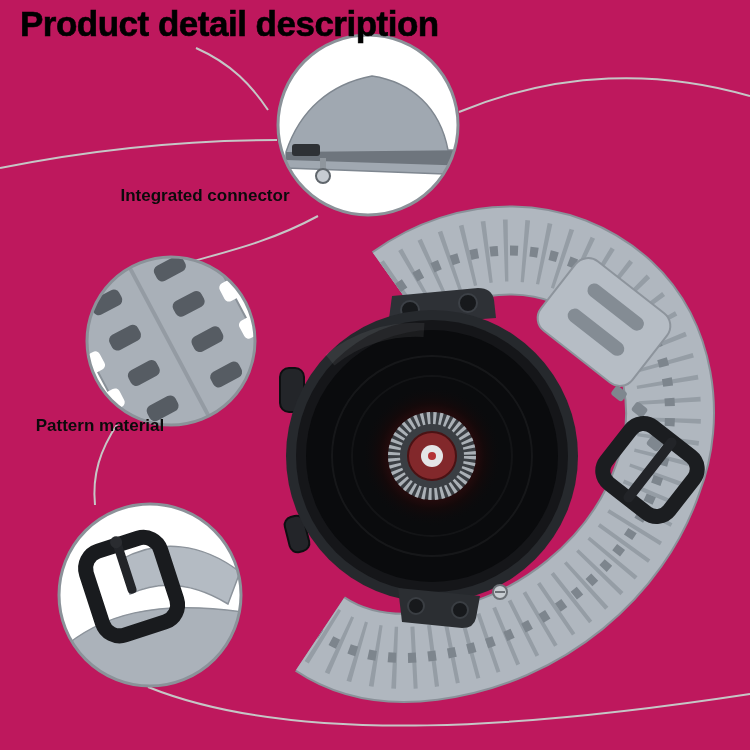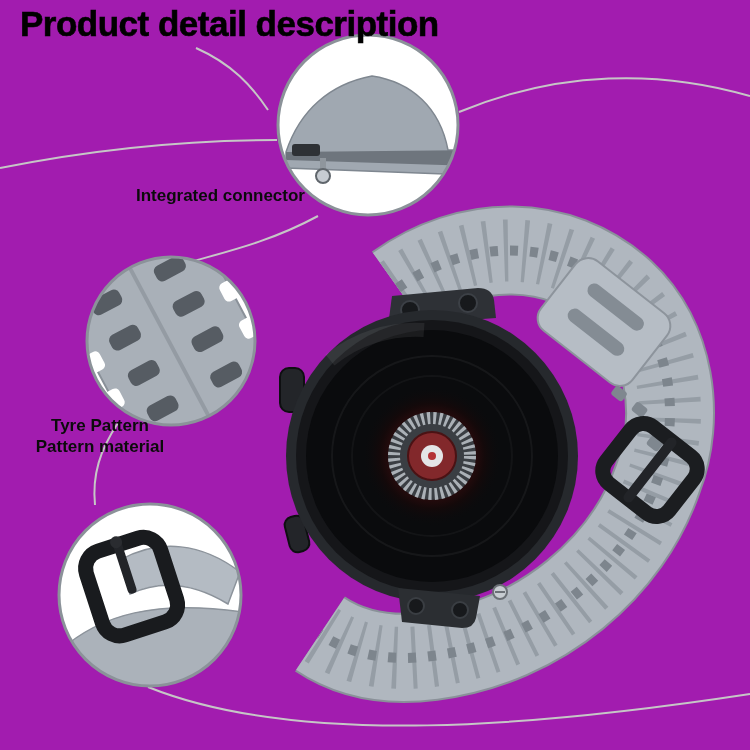"Product detail description" .canvas { background: #a21caf -> #be185d }
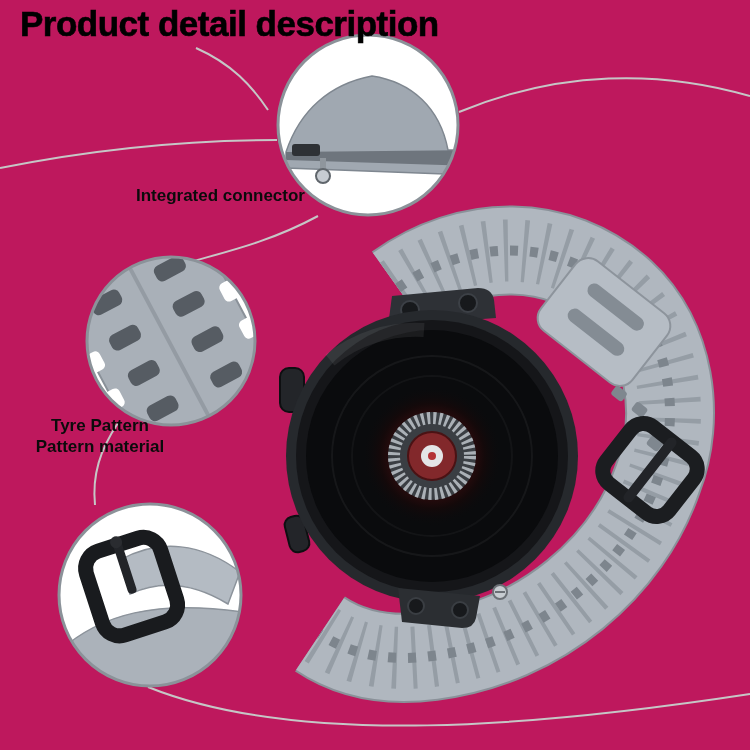"Integrated connector" .label-connector { text-align: right -> none }
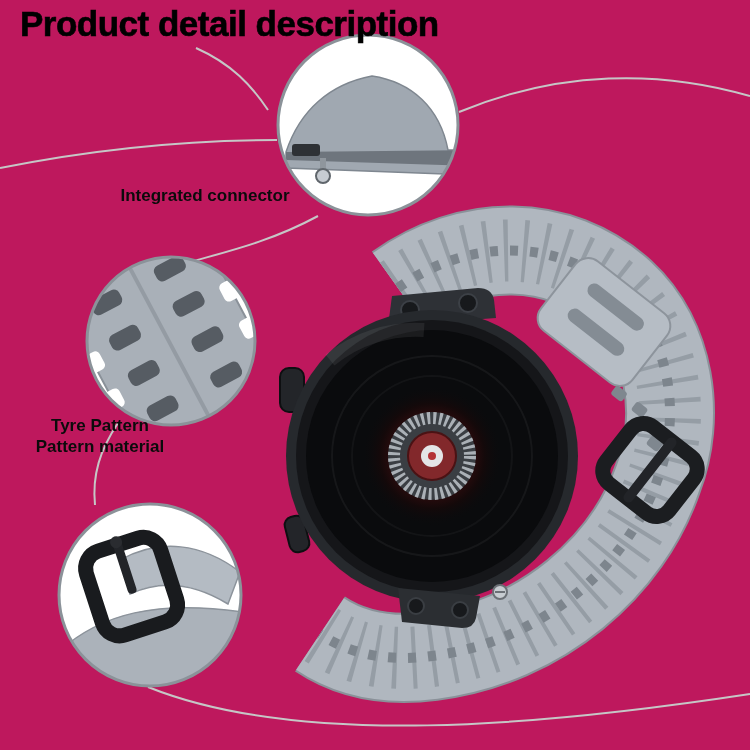"Tyre Pattern" div { html: <div>Tyre Pattern</div> -> none }
